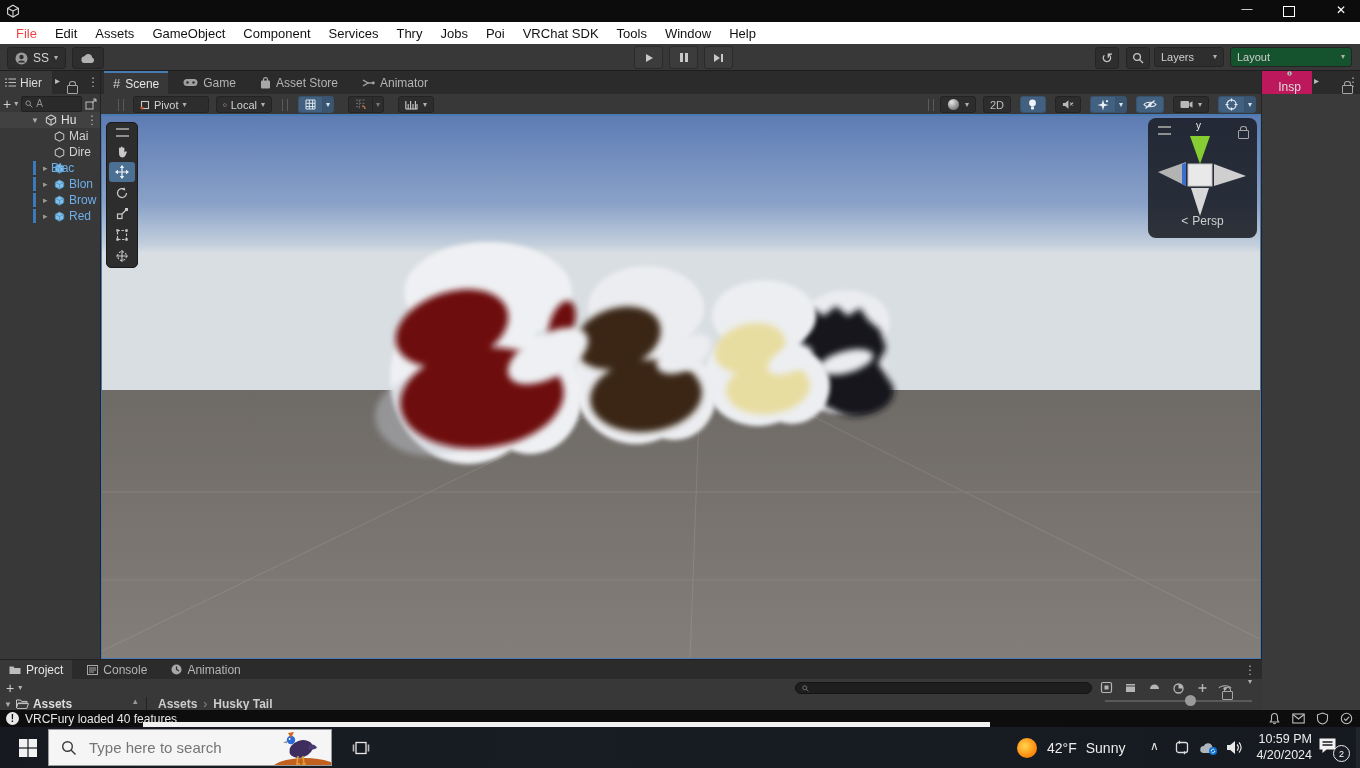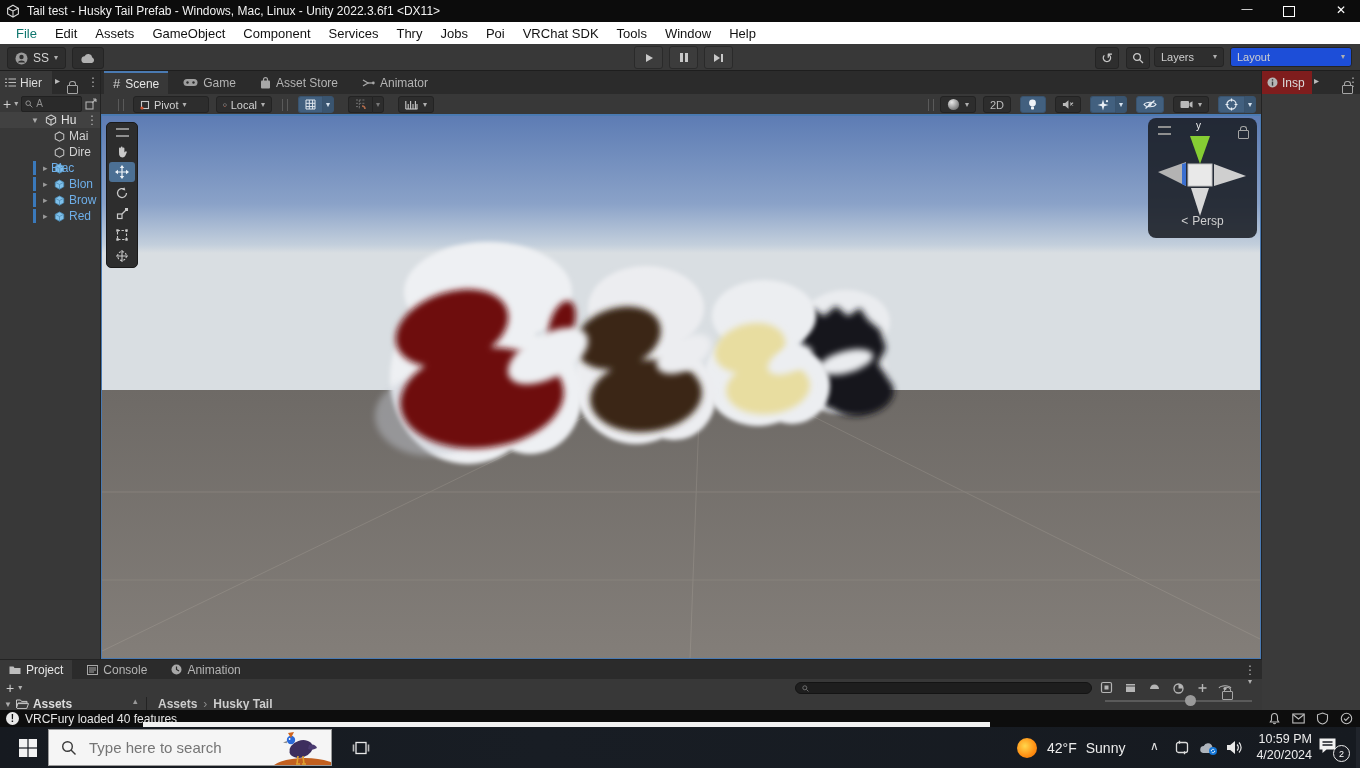"Tail test - Husky Tail" span.abs { html: <span>Tail test - Husky Tail Prefab - Windows, Mac, Linux - Unity 2022.3.6f1 &lt;DX11&gt;</span> -> none }
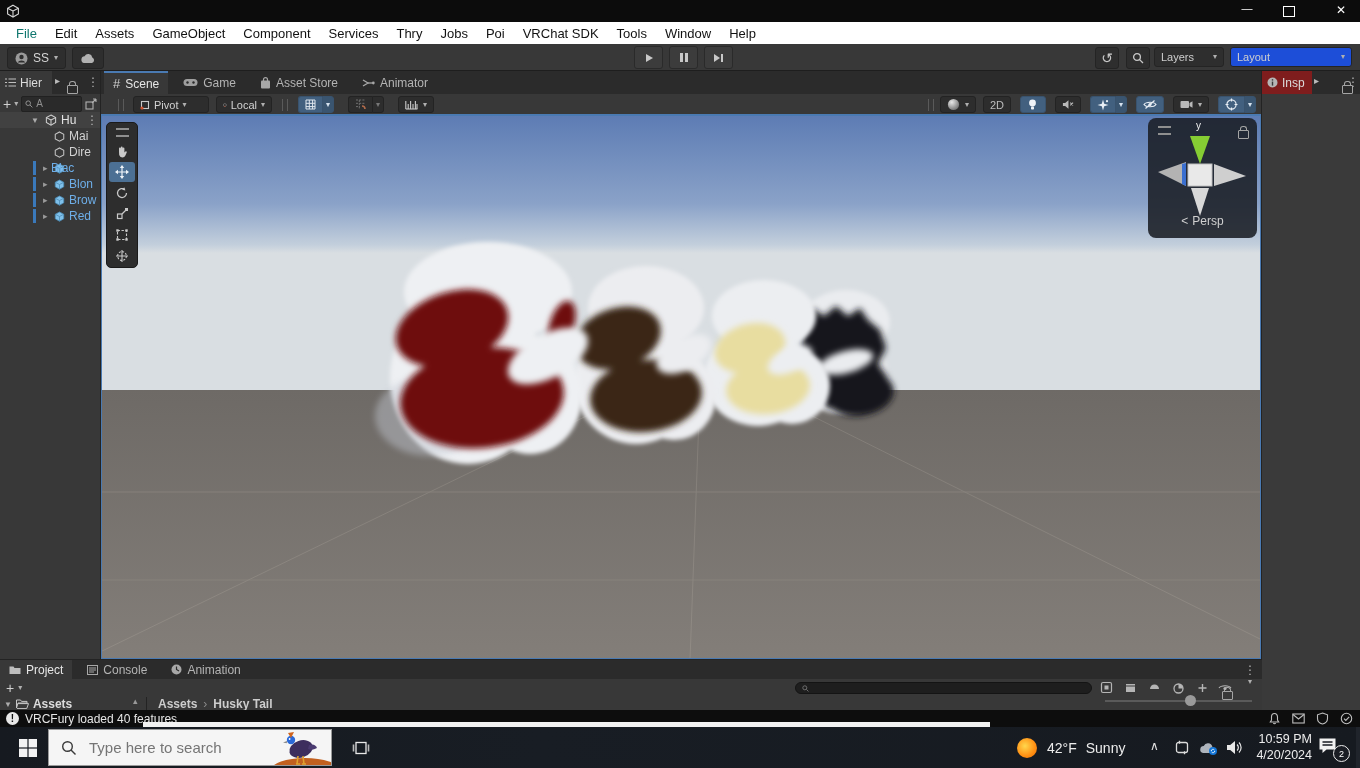"File" span.nosel { color: #0f766e -> #ef4444 }
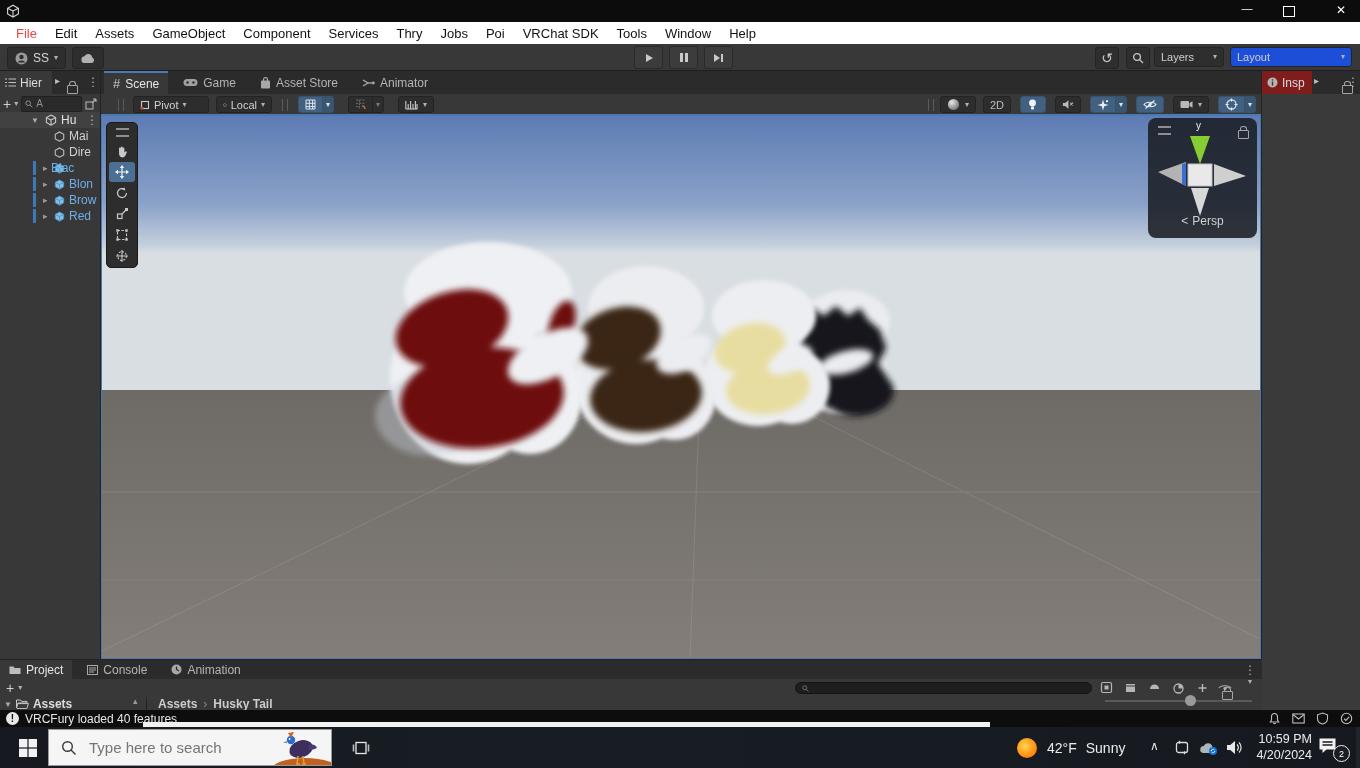"Layout" div.abs { background: #1d4ed8 -> #14532d }
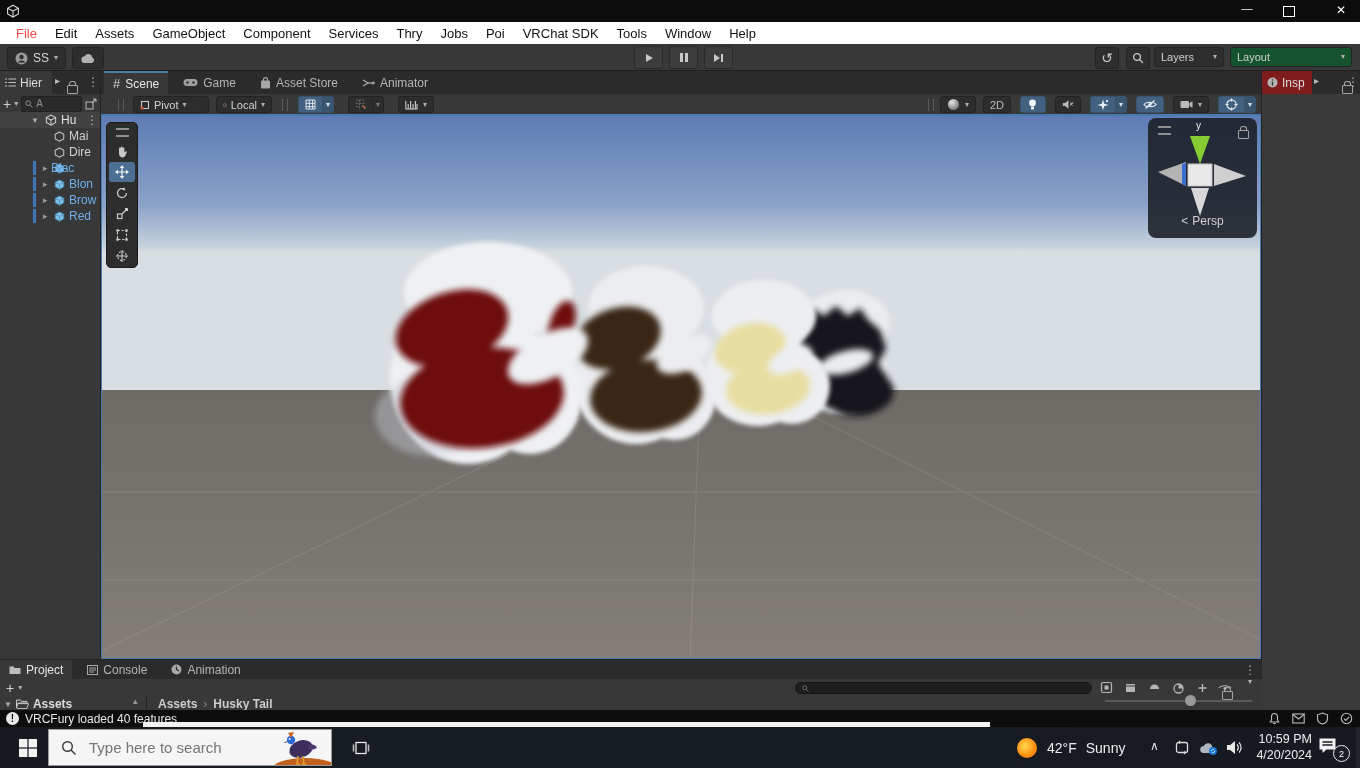"Insp" div.abs { background: #7f1d1d -> #be185d; flex-direction: none -> column }
